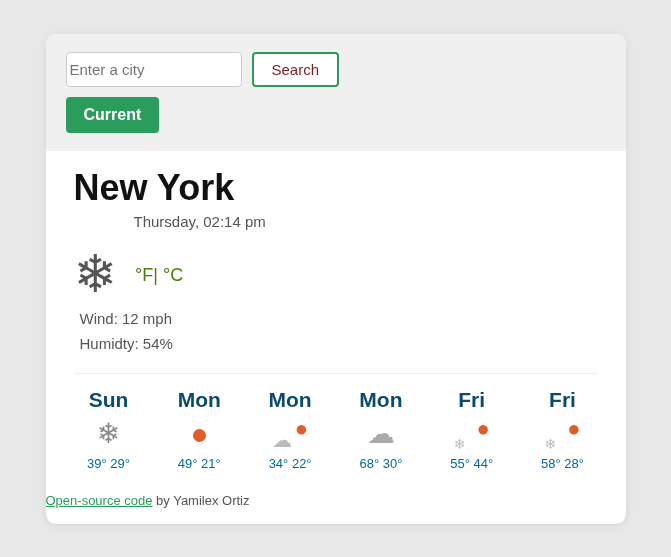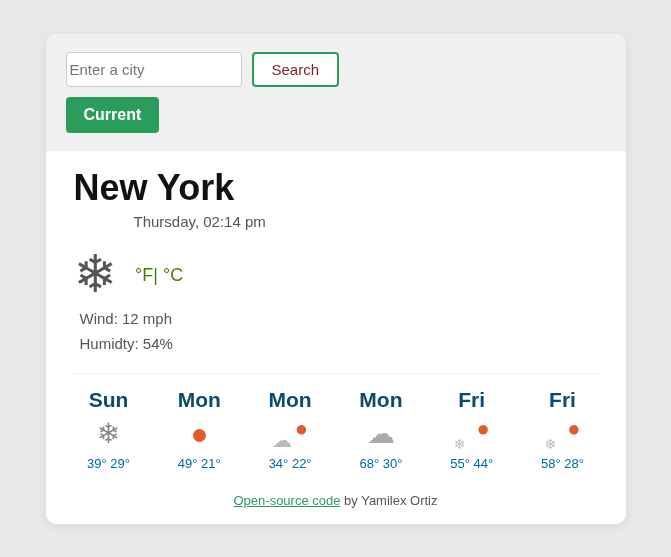"Open-source code by Yamilex Ortiz" .footer { text-align: center -> none }
